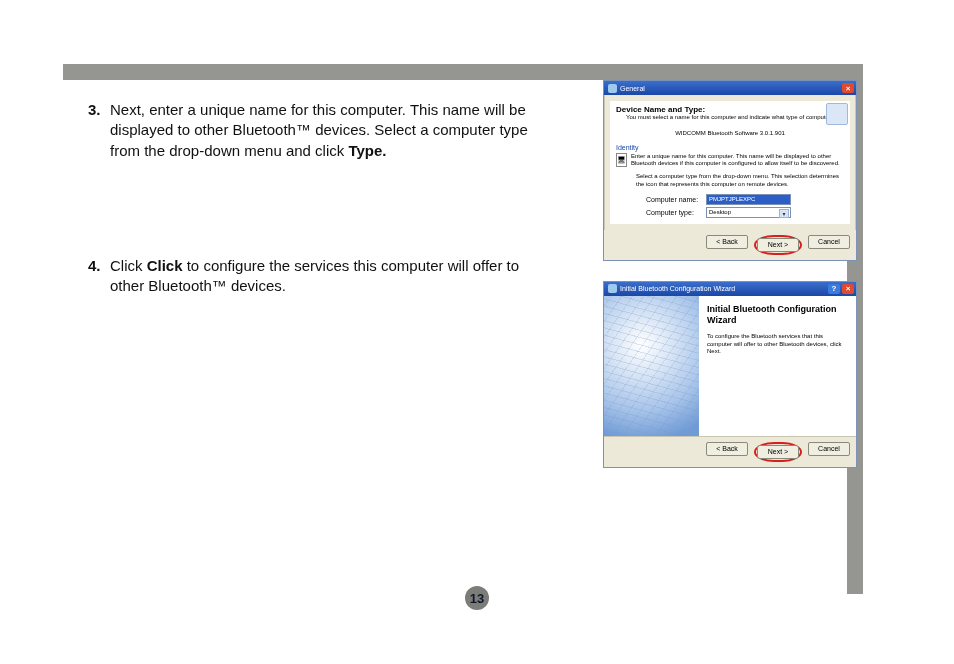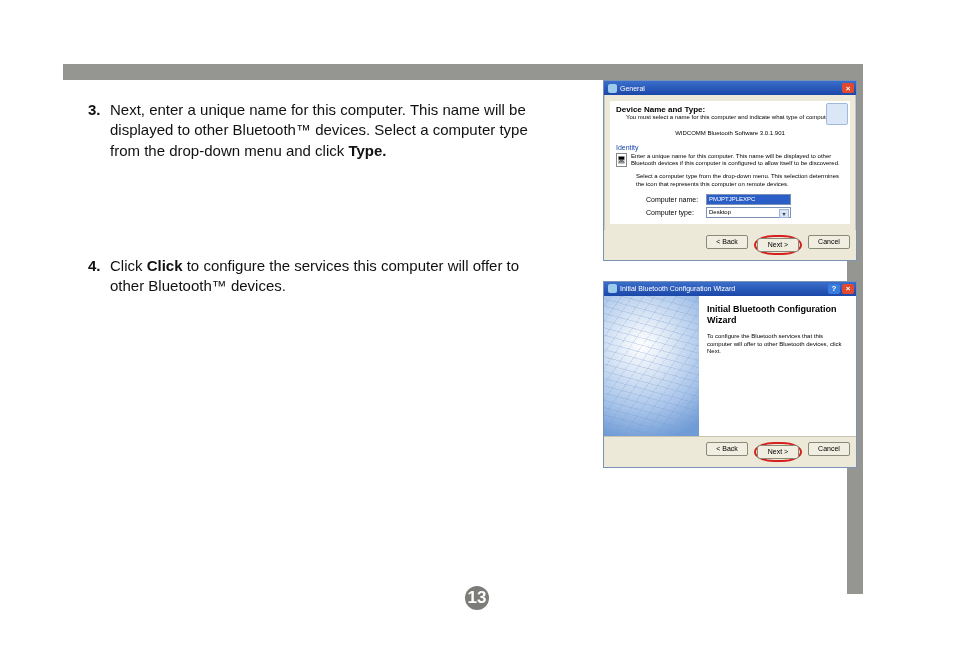"13" .pagenum { color: #ffffff -> #0f172a; font-size: 17px -> 13px }
